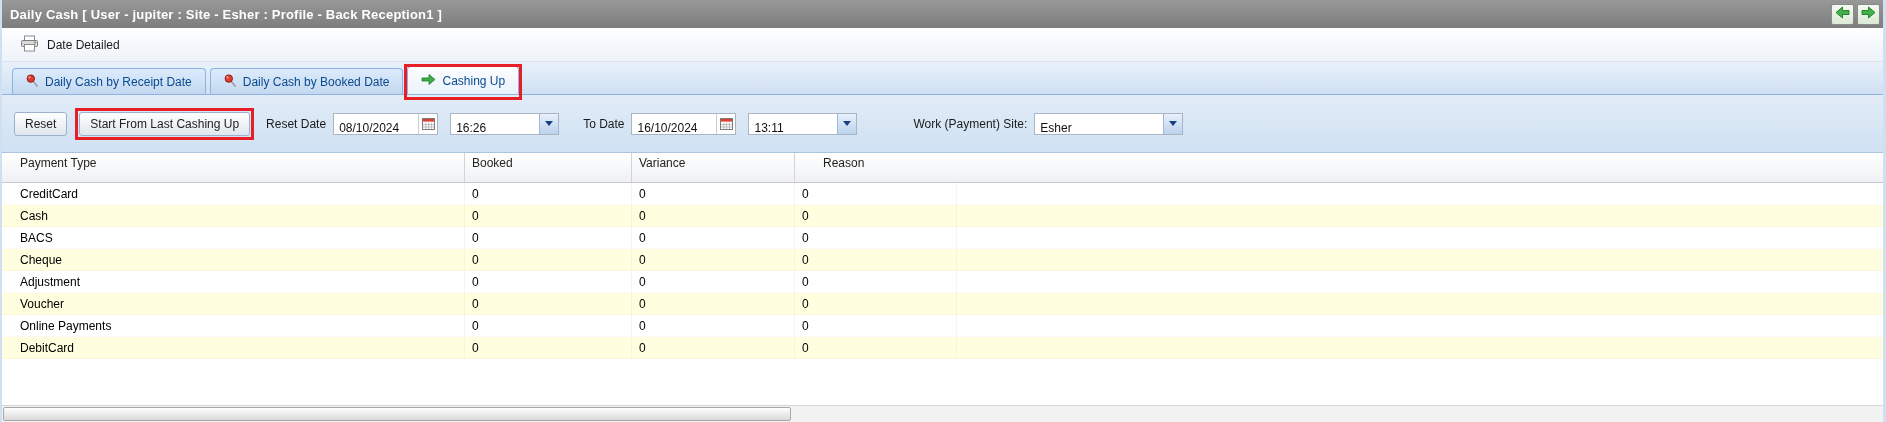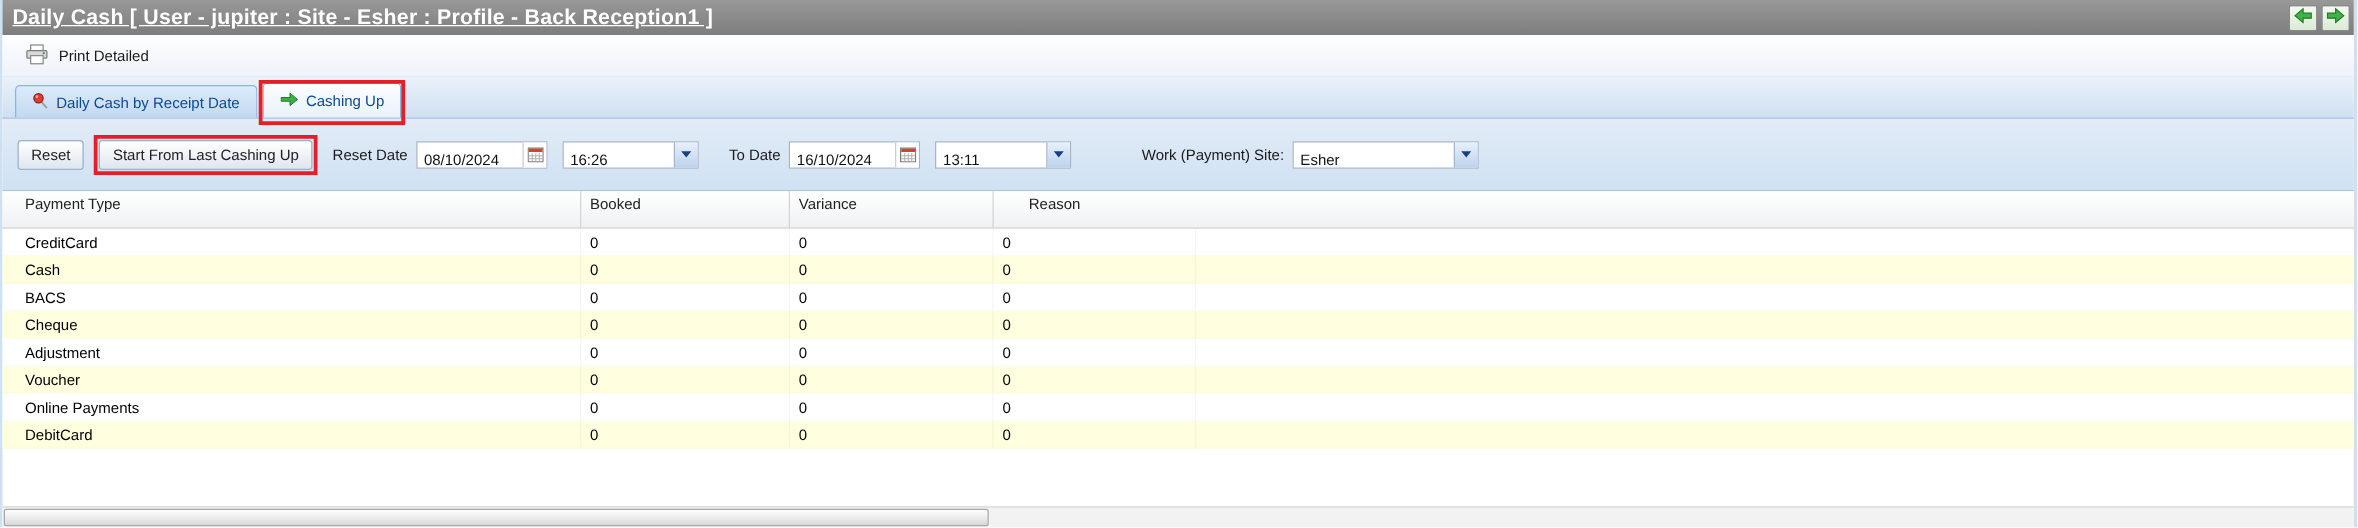"Daily Cash [ User -" .title-text { font-size: 17px -> 13px; text-decoration: underline -> none }
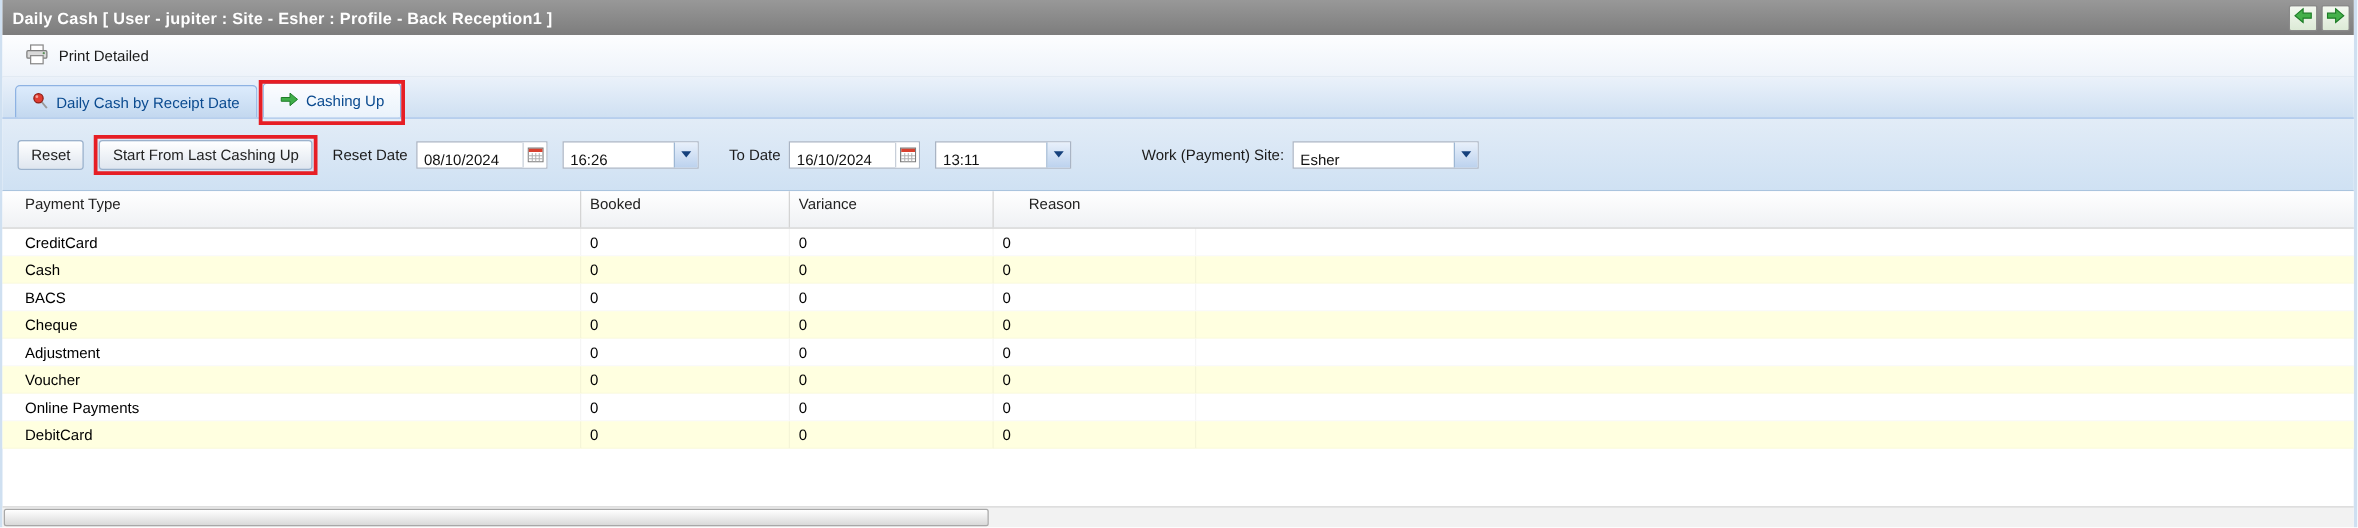"Print Detailed" span { text: Print -> Date }
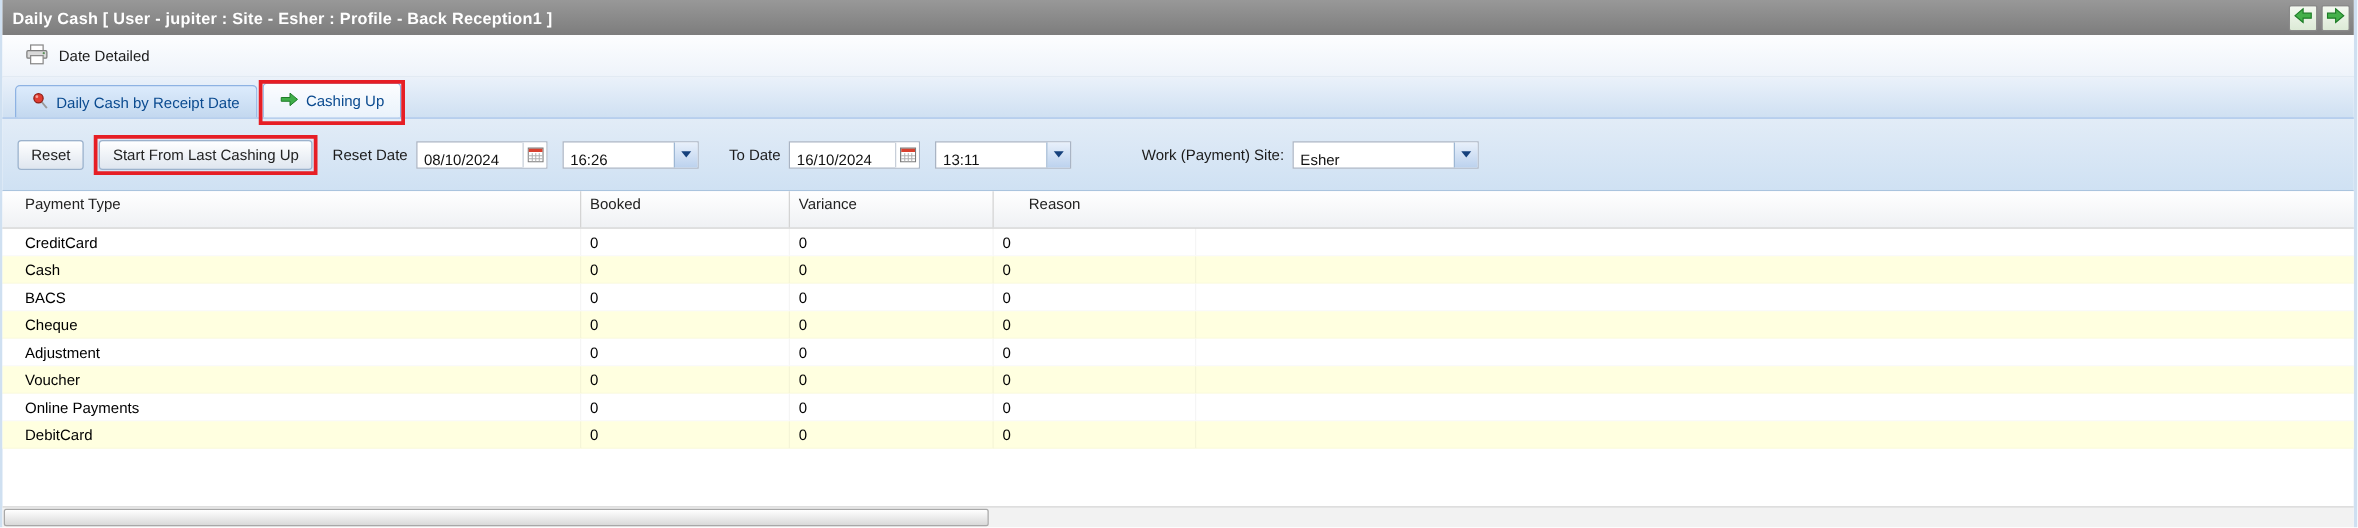"Daily Cash by Booked Date" div.tab { html: none -> <div> <span> <svg> <line></line> <circle></circle> <circle></circle> </svg> </span> <span>Daily Cash by Booked Date</span> </div> }
